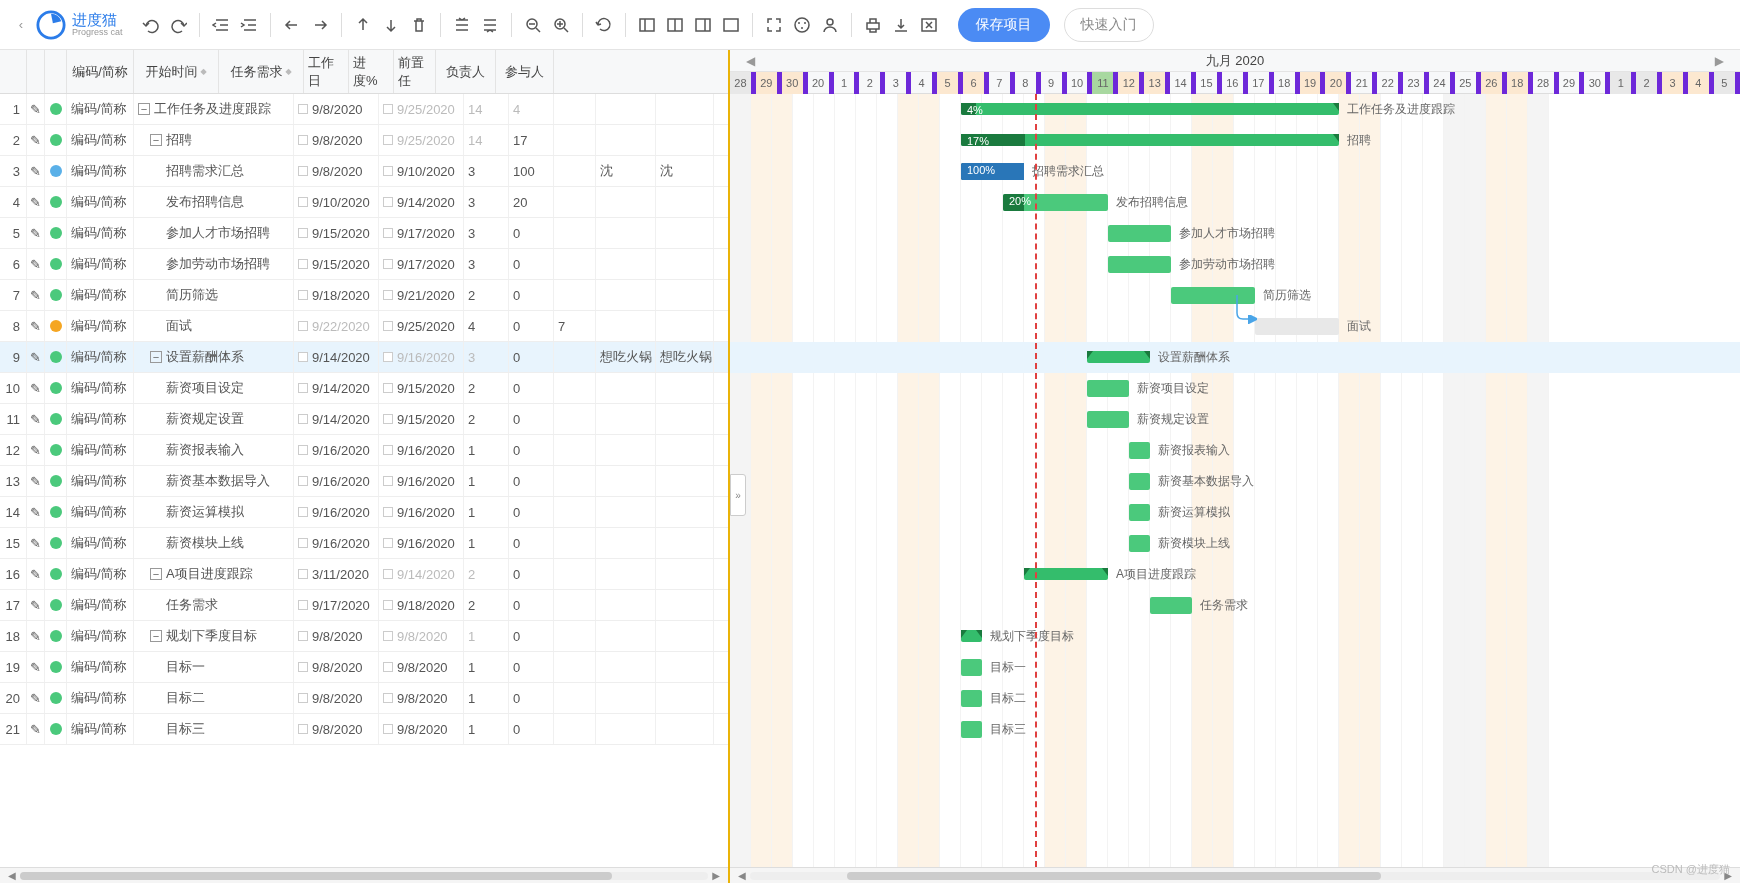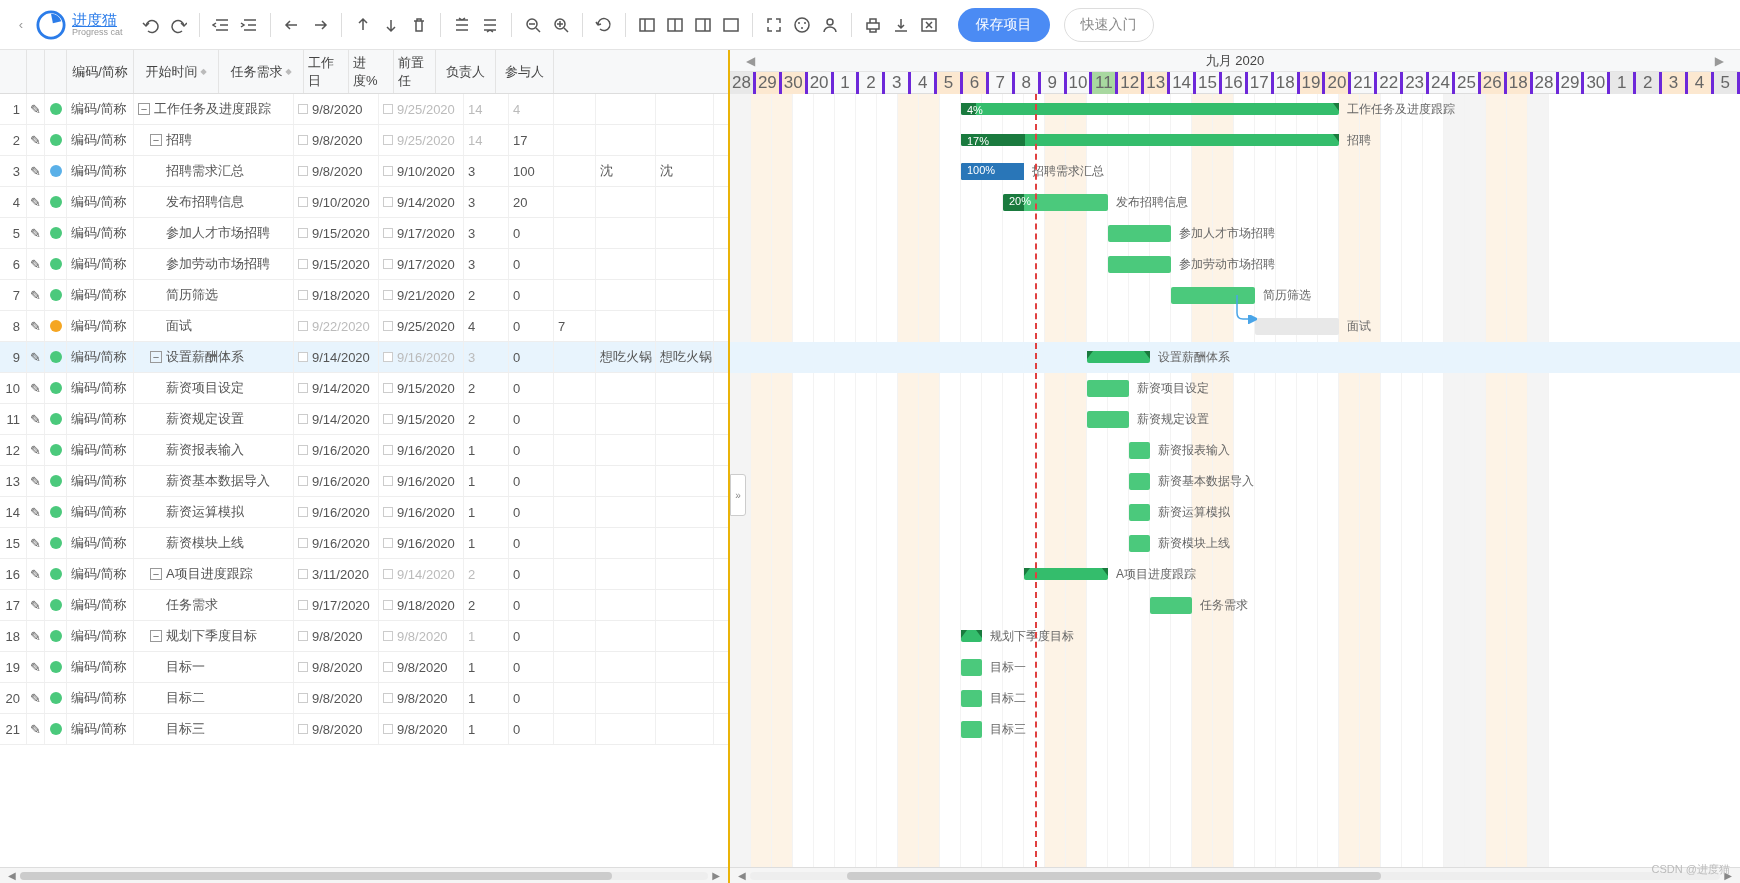"进度猫" .logo-text { text-decoration: underline -> none }
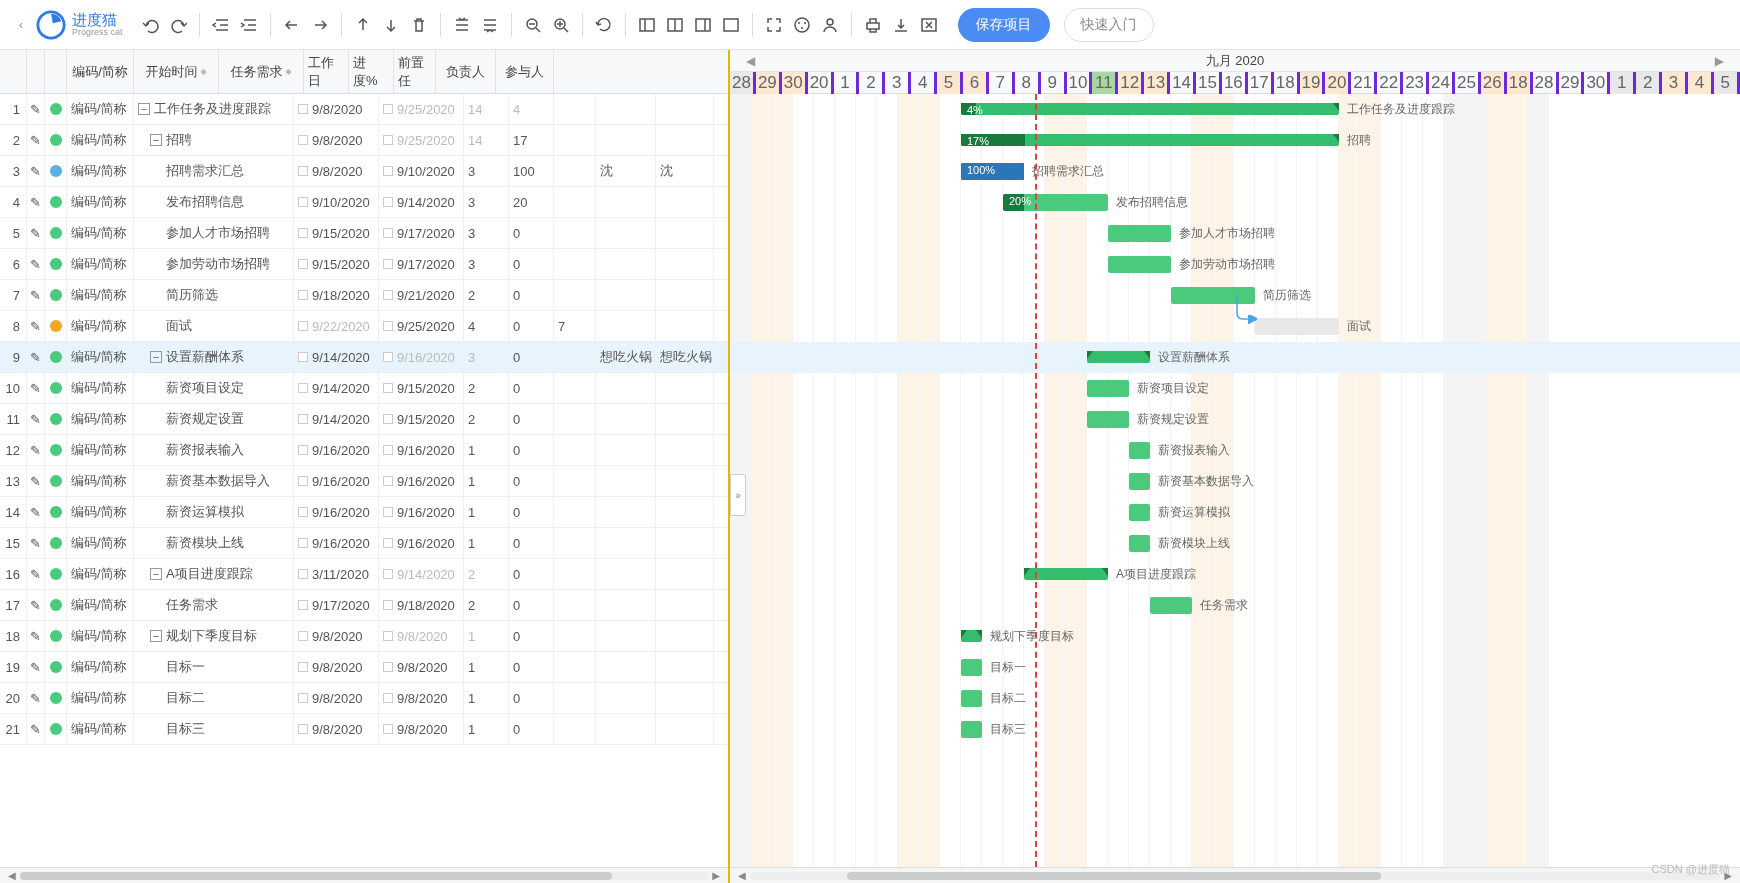"28" .gantt-day { border-right: 3px solid #6d28d9 -> 5px solid #6d28d9; font-size: 17px -> 11px }
